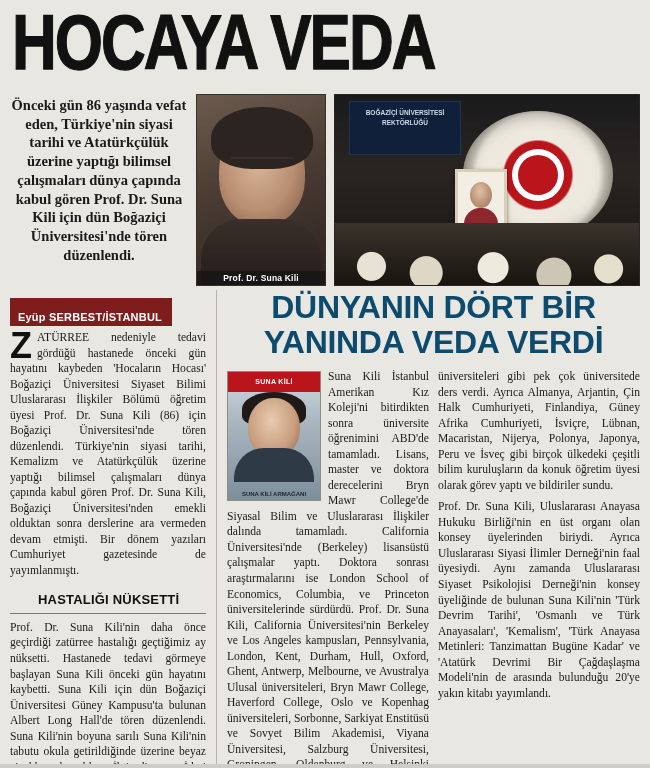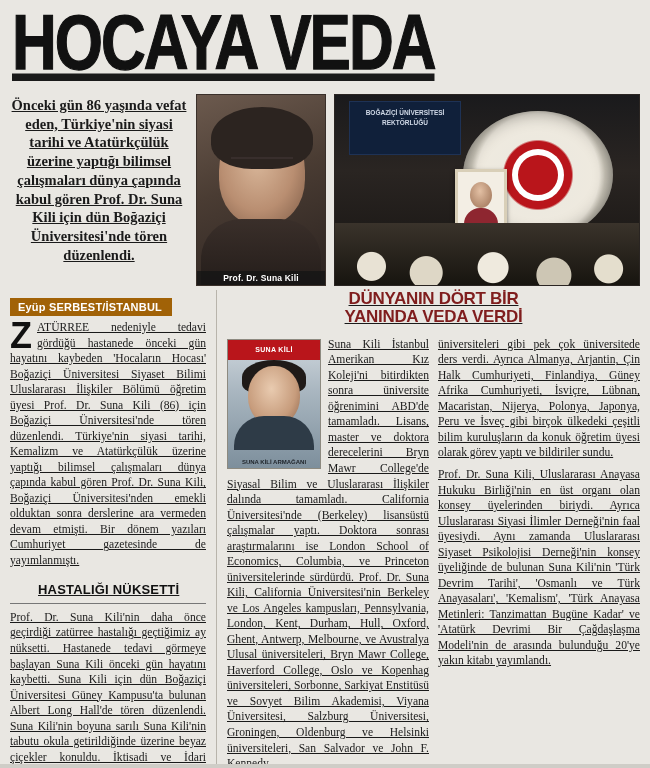"HOCAYA VEDA" .page { text-decoration: underline -> none }
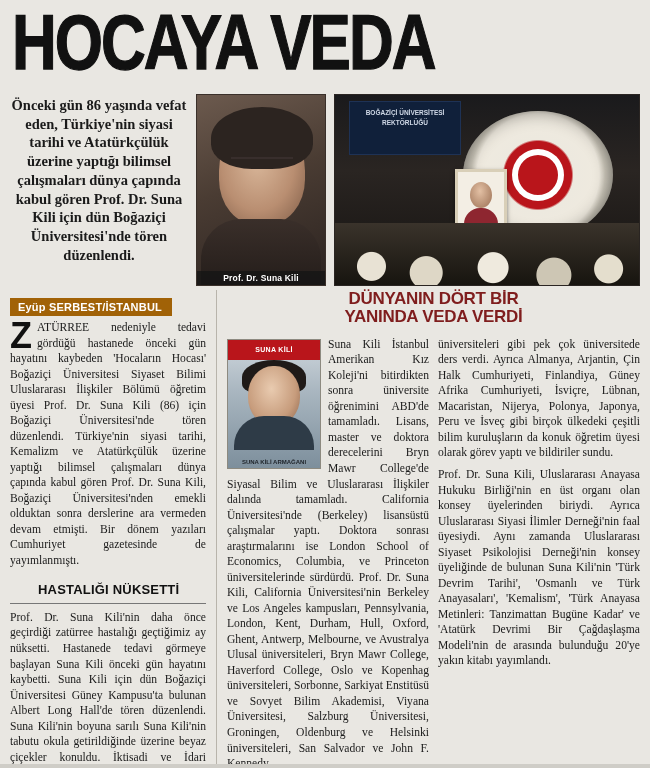"Eyüp SERBEST/İSTANBUL" .byline-bar { background: #a16207 -> #7f1d1d; padding: 3px 10px 3px 8px -> 13px 10px 3px 8px }
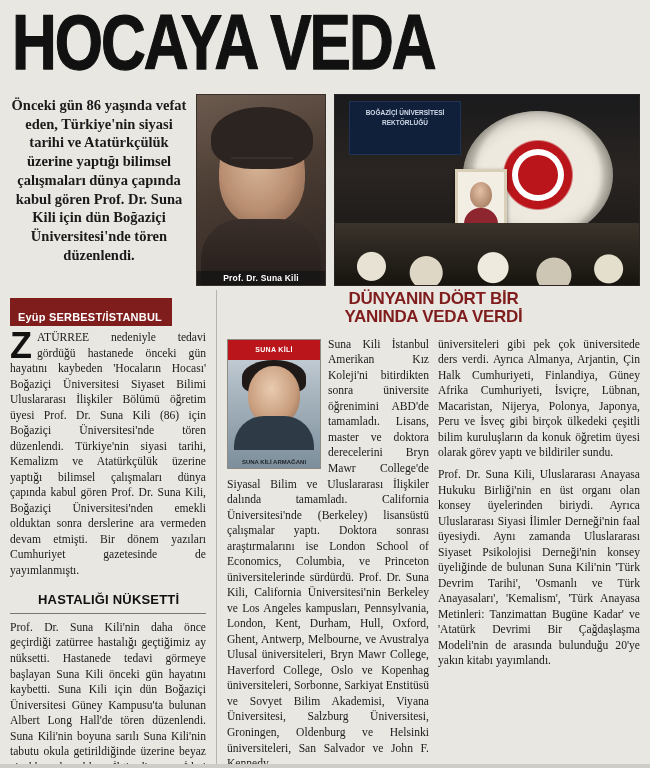"DÜNYANIN DÖRT BİR" .right-head { color: #7f1d1d -> #0c4a6e; font-size: 17px -> 32px }
